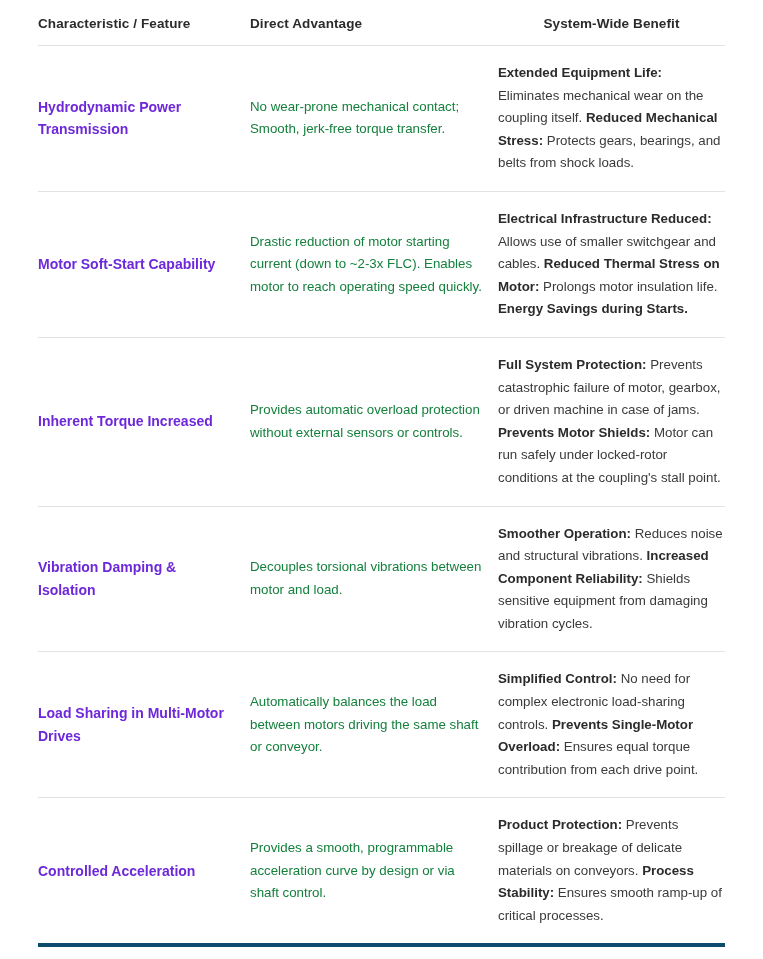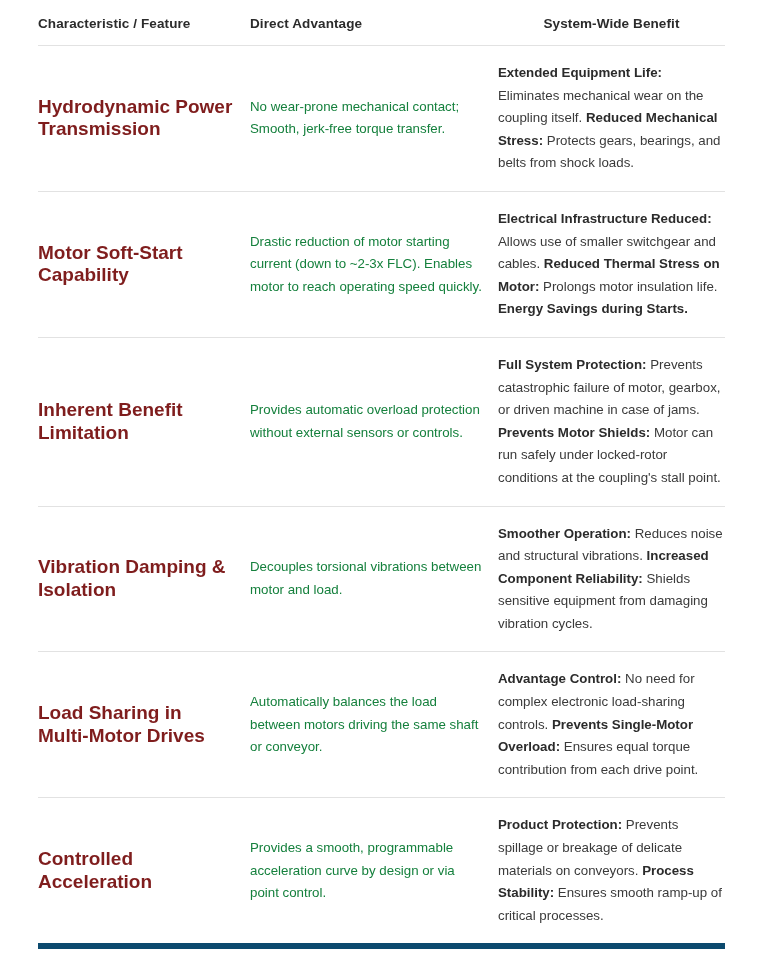"Hydrodynamic Power Transmission" tbody td.feature { color: #7f1d1d -> #6d28d9; font-size: 19px -> 14px }
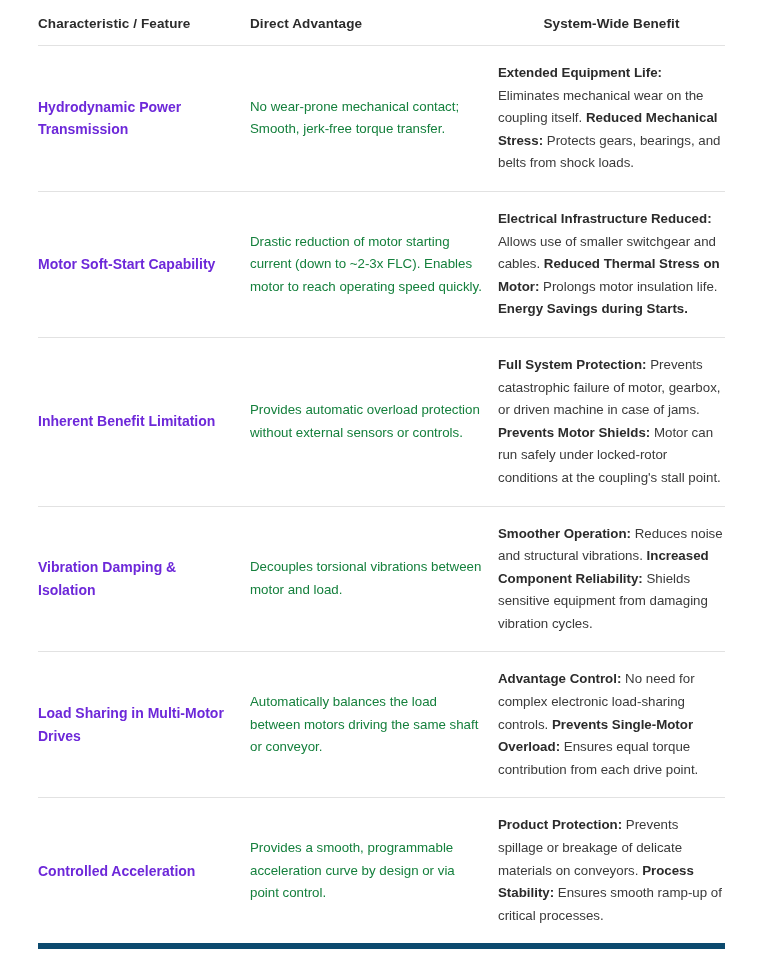"Inherent Benefit Limitation" td.feature { text: Benefit Limitation -> Torque Increased }
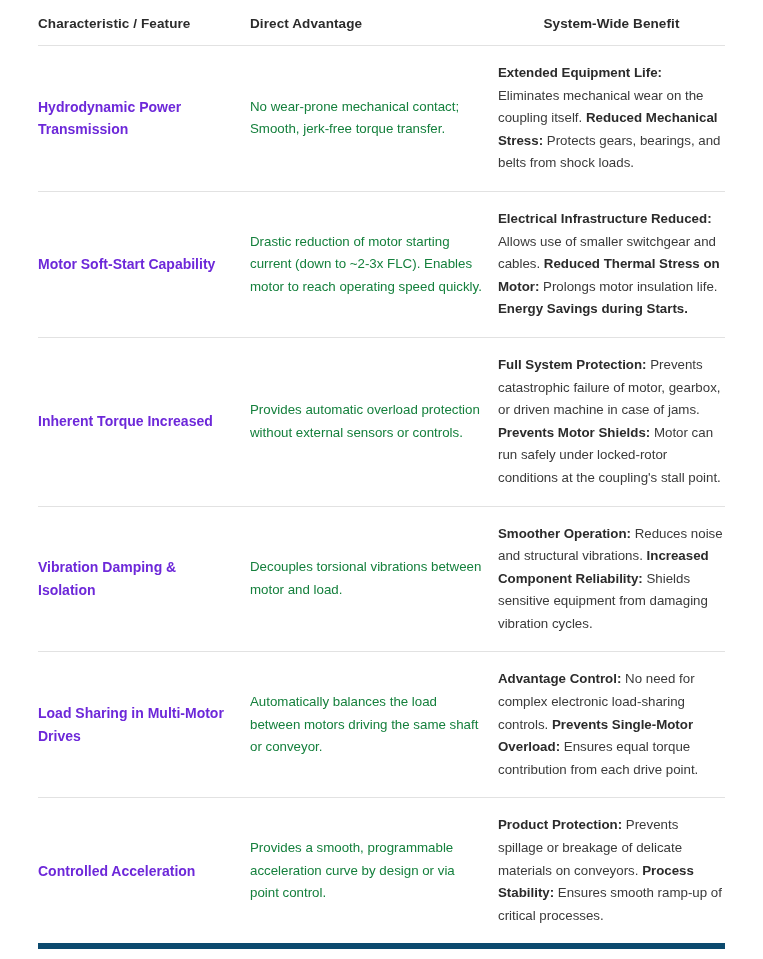"Advantage Control:" b { text: Advantage -> Simplified }
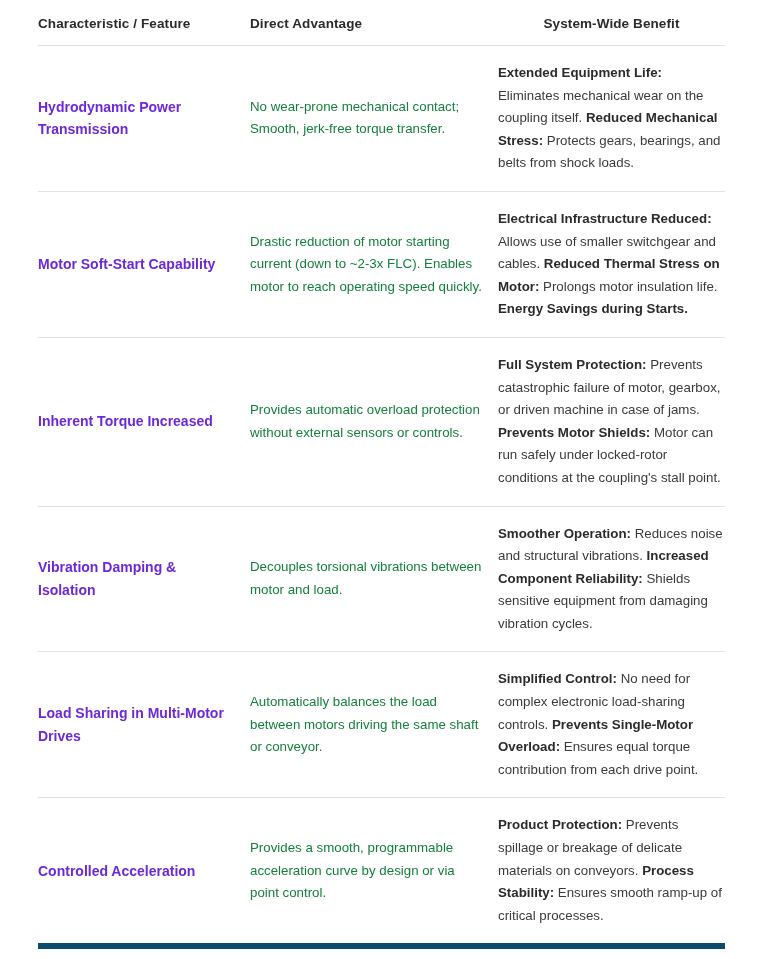"Product Protection: Prevents spillage or" tbody tr:last-child td { border-bottom: 6px solid #0c4a6e -> 4px solid #0c4a6e }
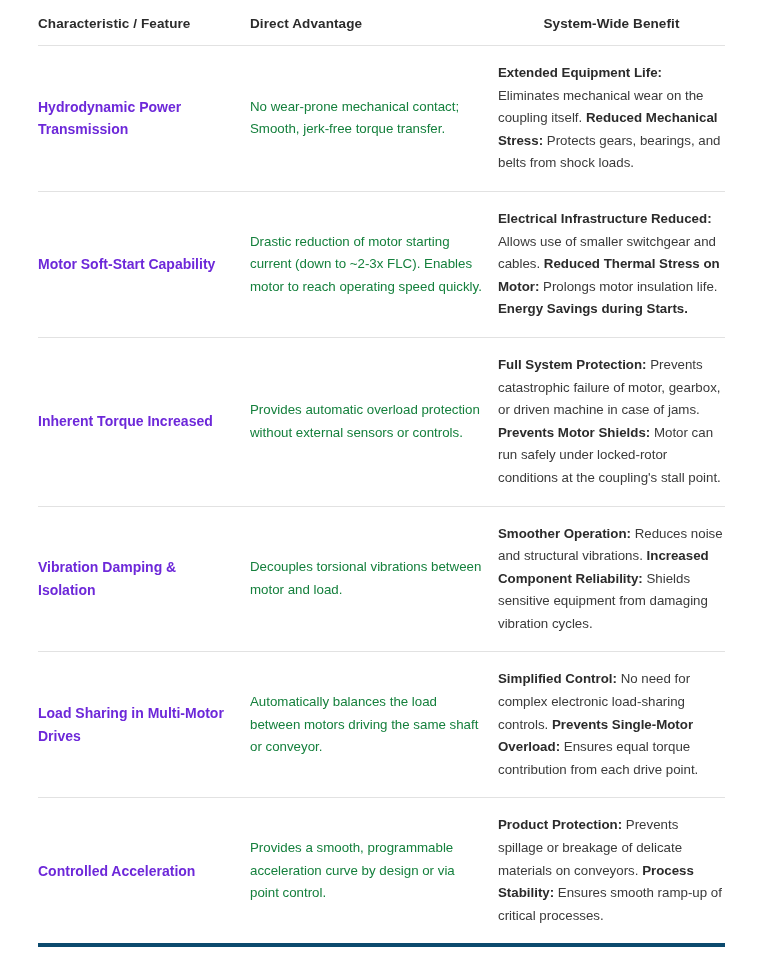"Provides a smooth, programmable" td { text: point -> shaft }
